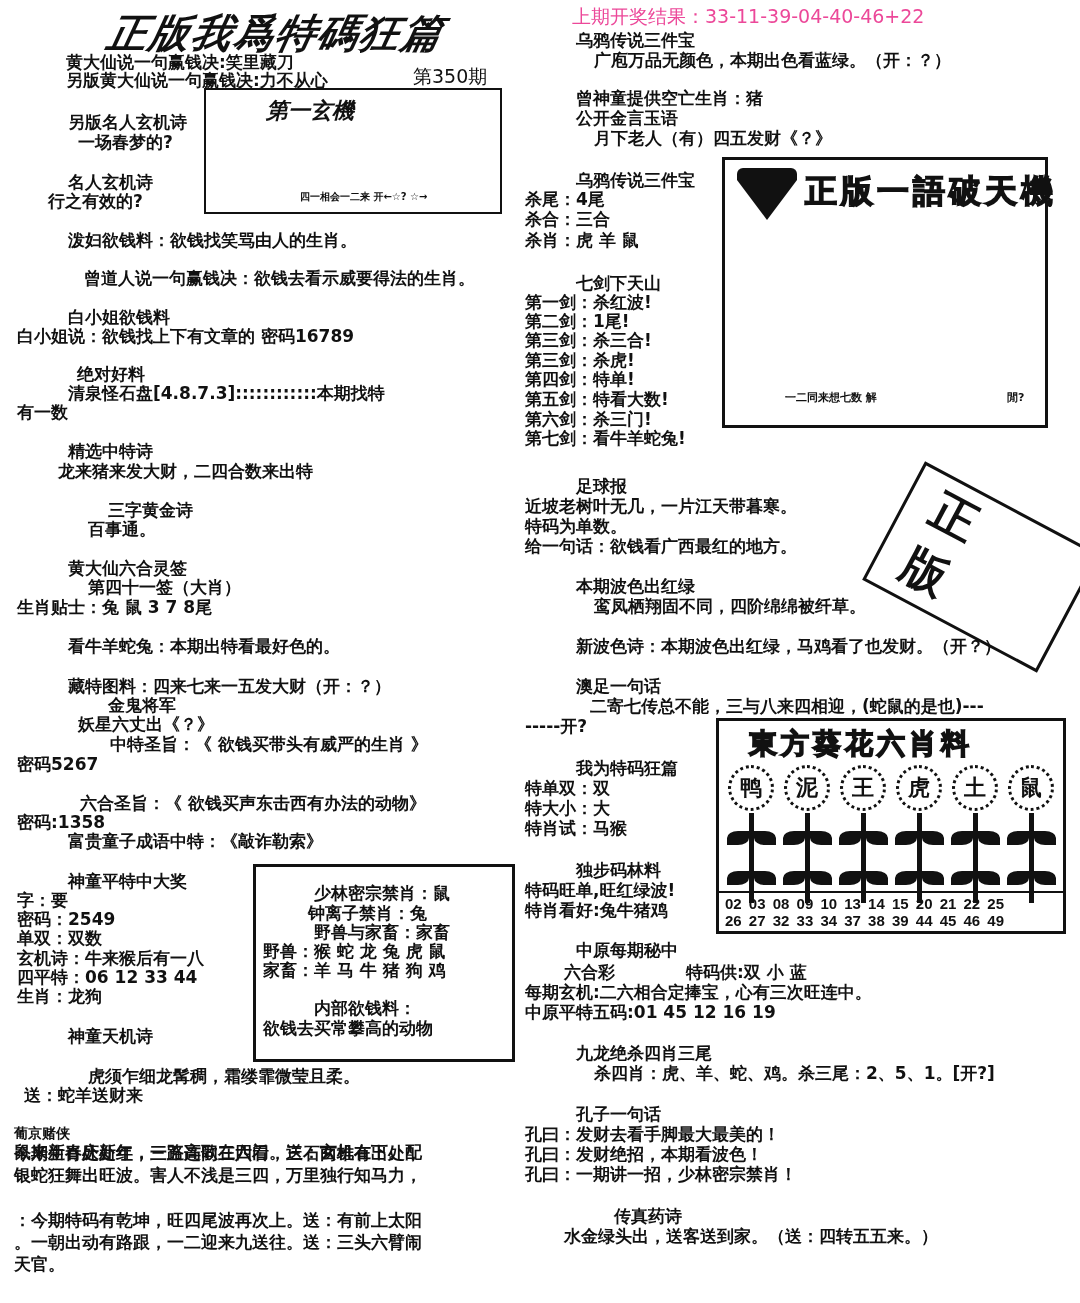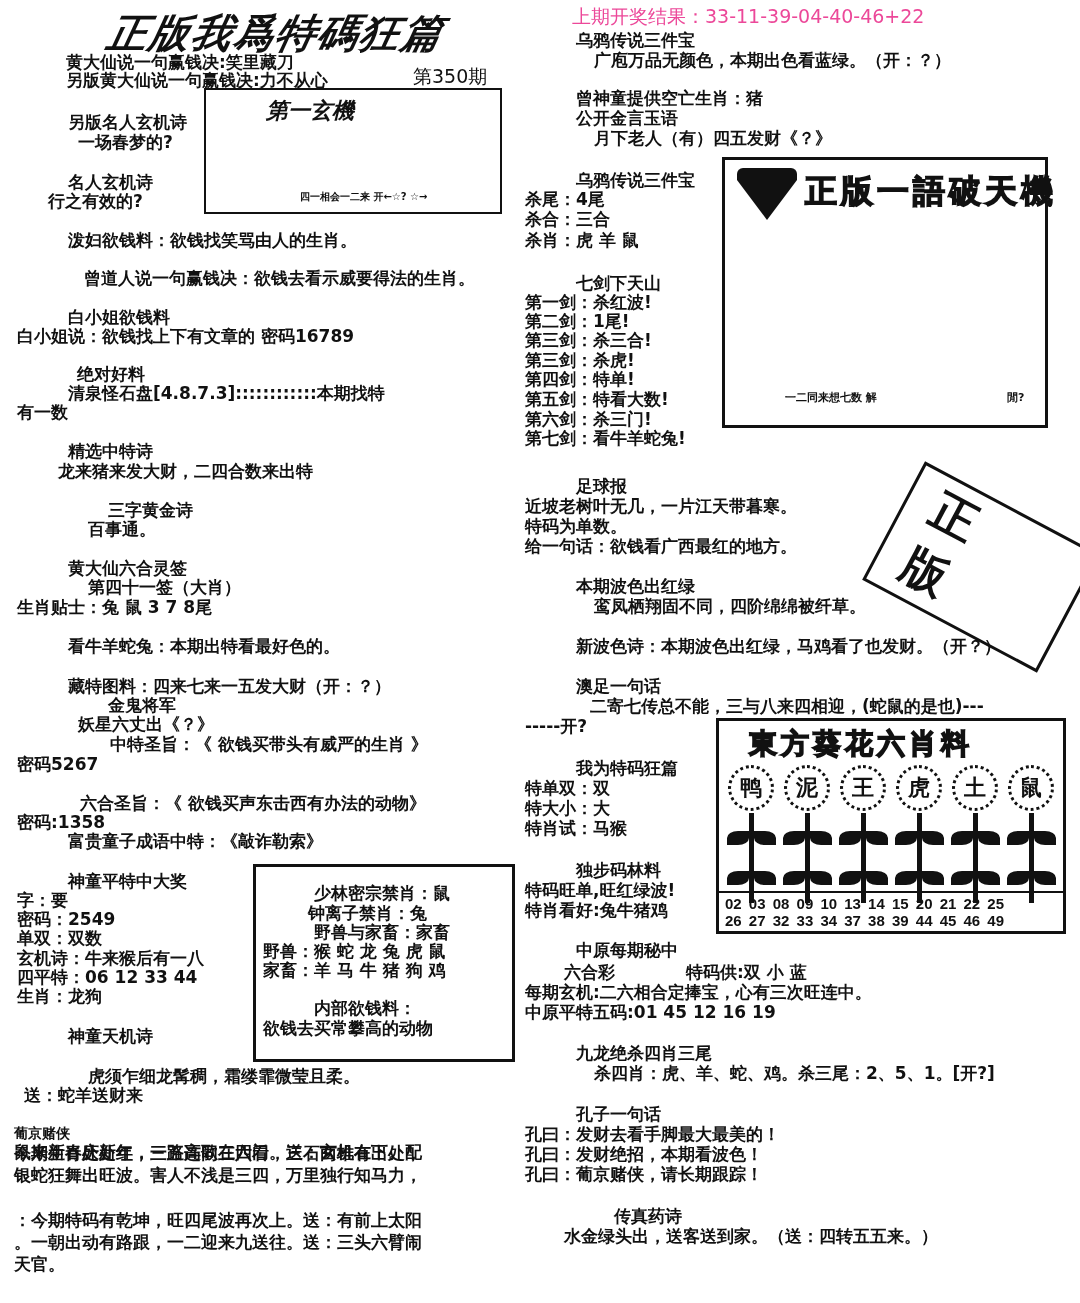"孔曰：葡京赌侠，请长期跟踪！" div.abs { text: 葡京赌侠，请长期跟踪 -> 一期讲一招，少林密宗禁肖 }
